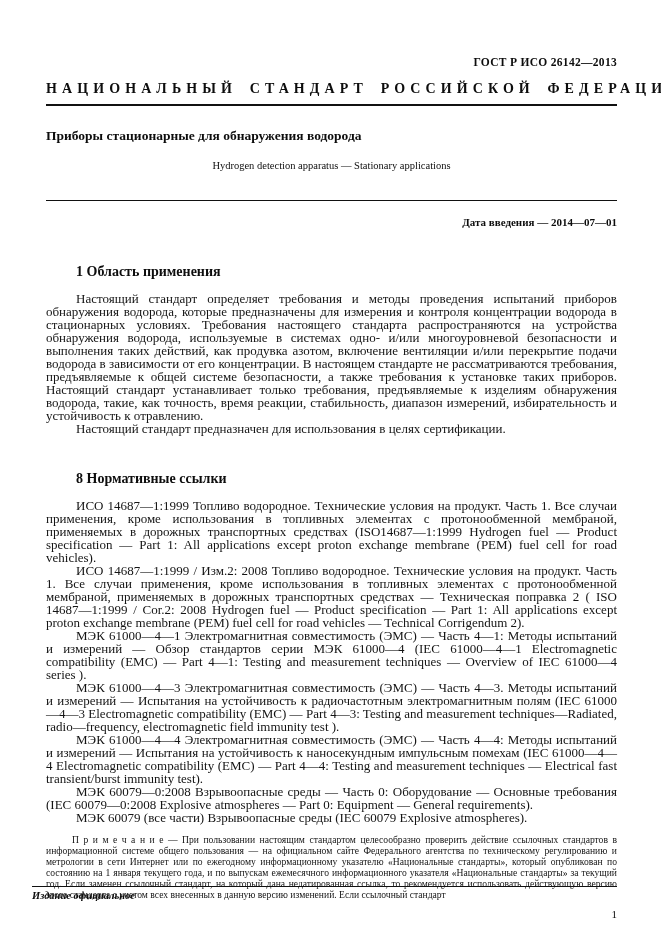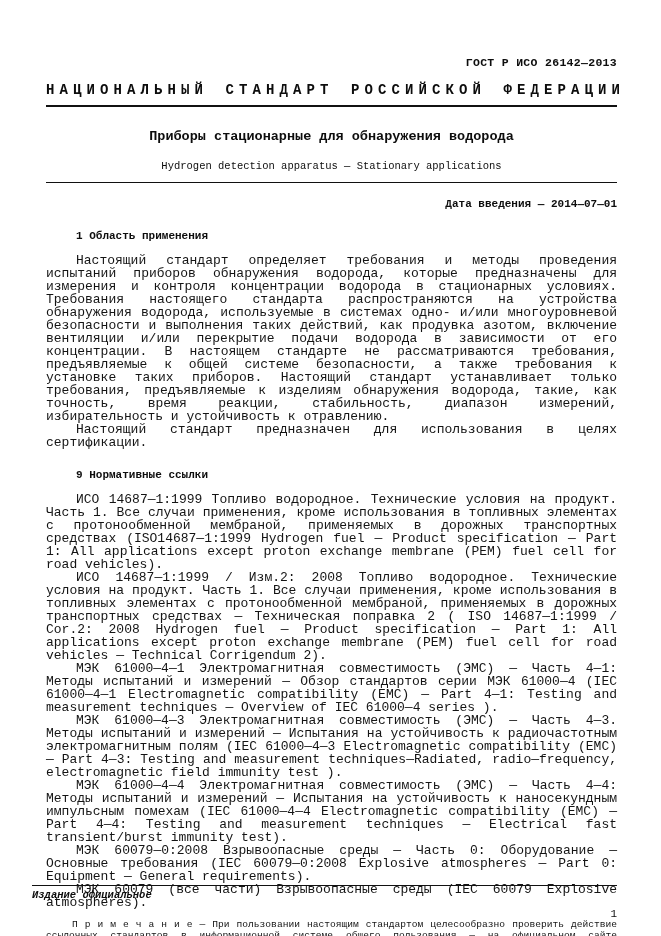"ГОСТ Р ИСО 26142—2013" .page { font-family: Liberation Mono, monospace -> Liberation Serif, serif }
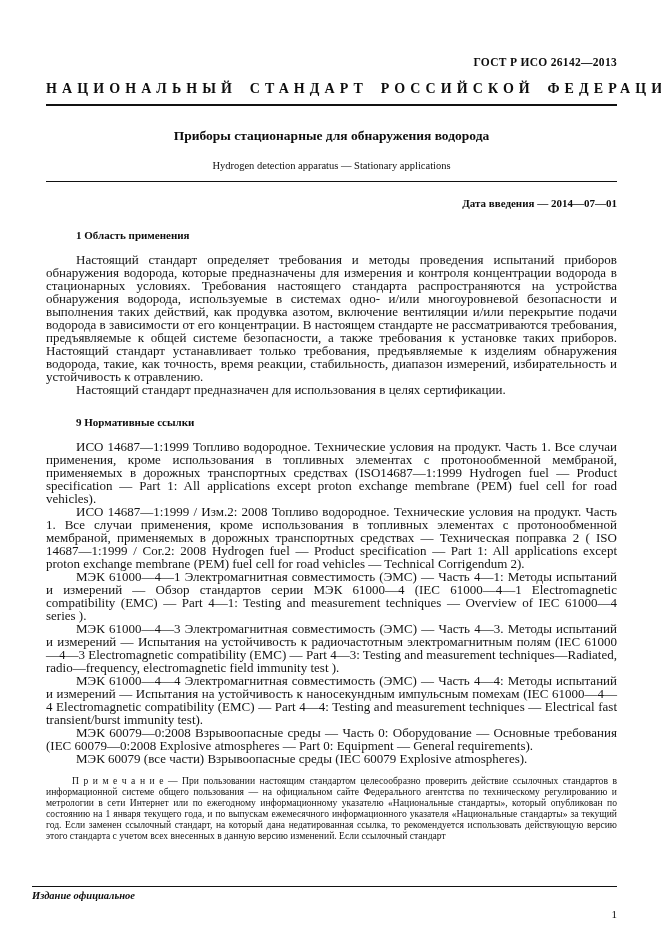"Приборы стационарные для обнаружения" .doc-title { text-align: center -> left }
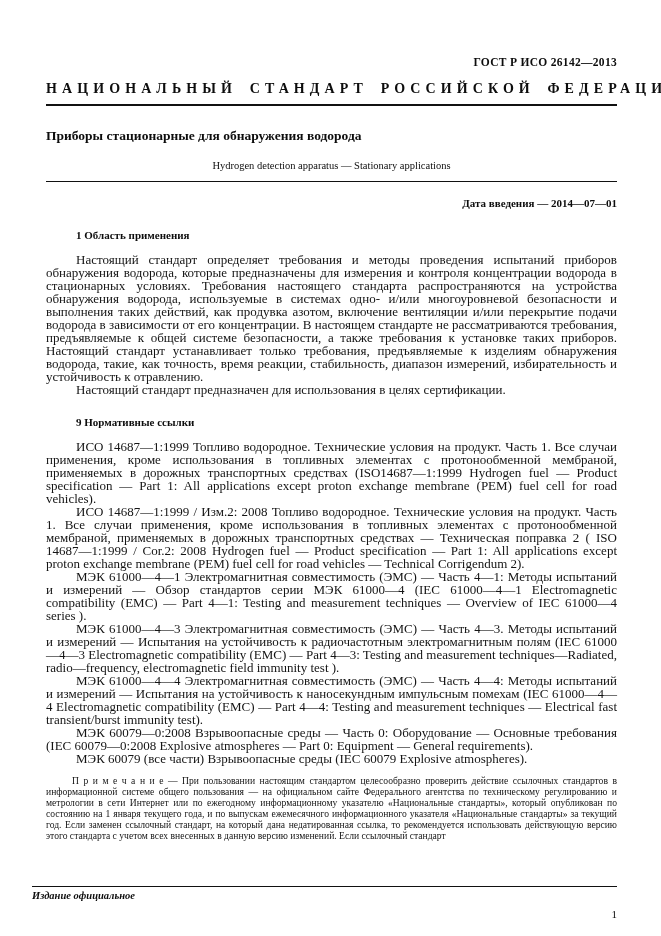"Hydrogen detection apparatus —" .doc-subtitle { margin-bottom: 10px -> 29px }
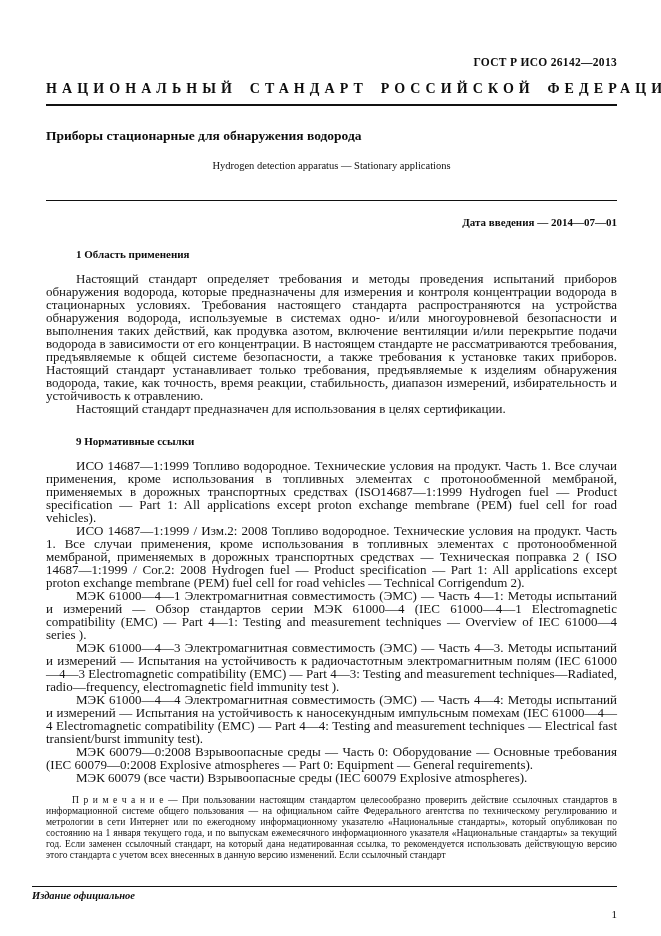"1 Область применения" .sec-heading { font-size: 11px -> 14px; margin-top: 20px -> 36px }
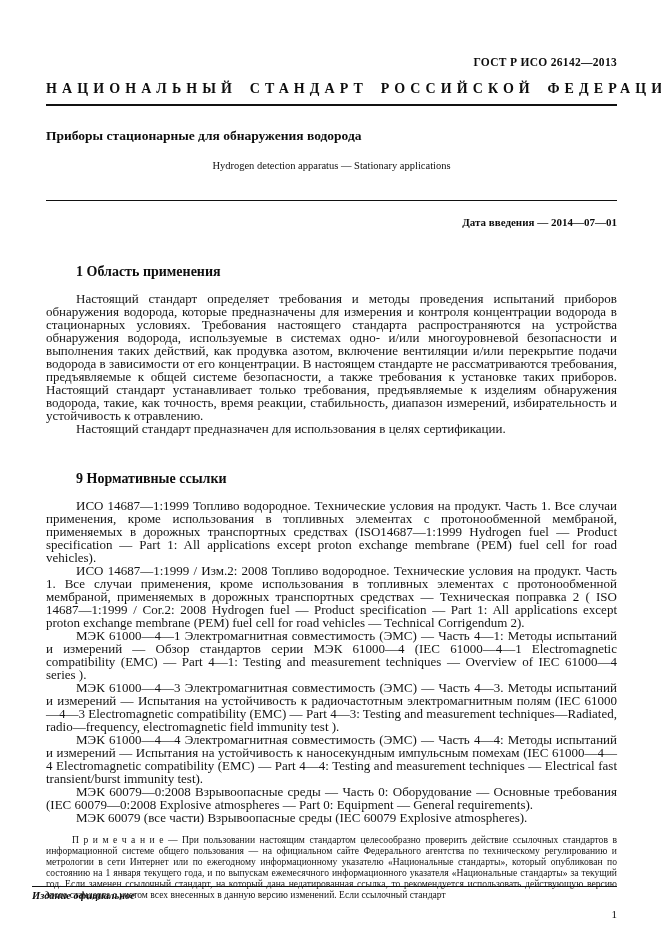"9 Нормативные ссылки" div.sec-heading { text: 9 -> 8 }
